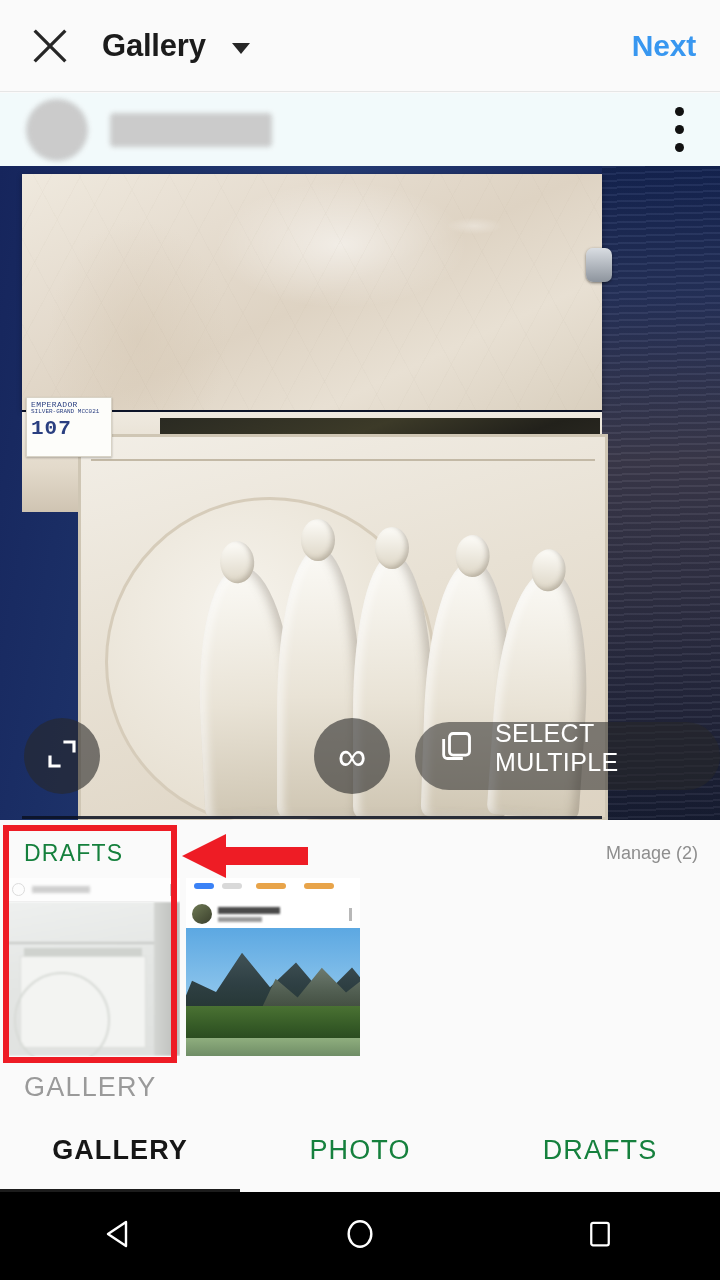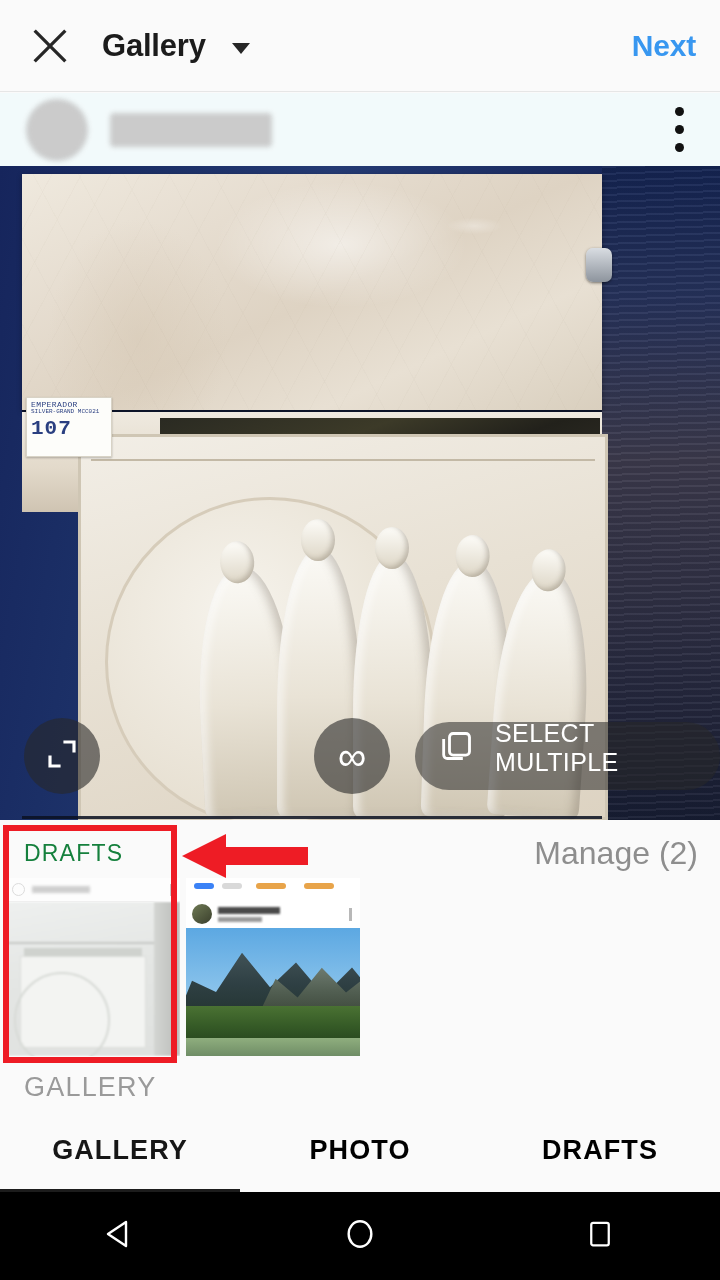"Manage (2)" .manage-link { font-size: 32px -> 18px }
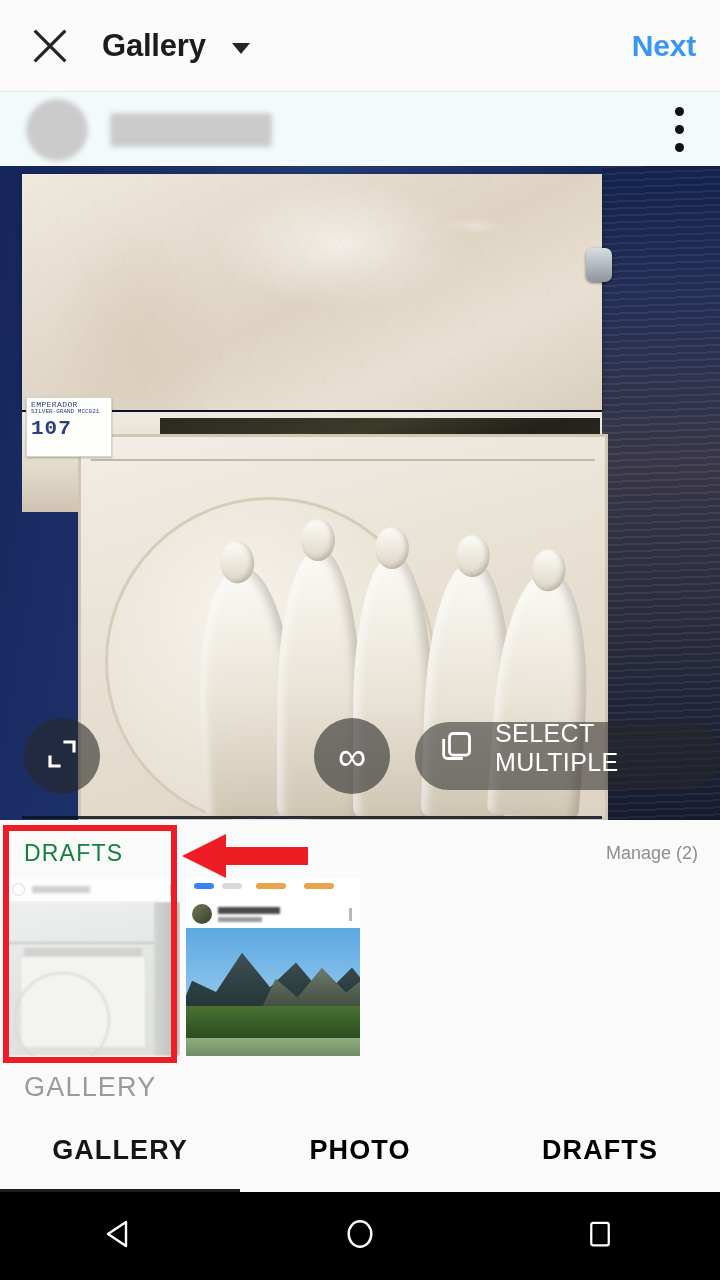"PHOTO" .tab { color: #000000 -> #15803d; font-weight: bold -> none }
